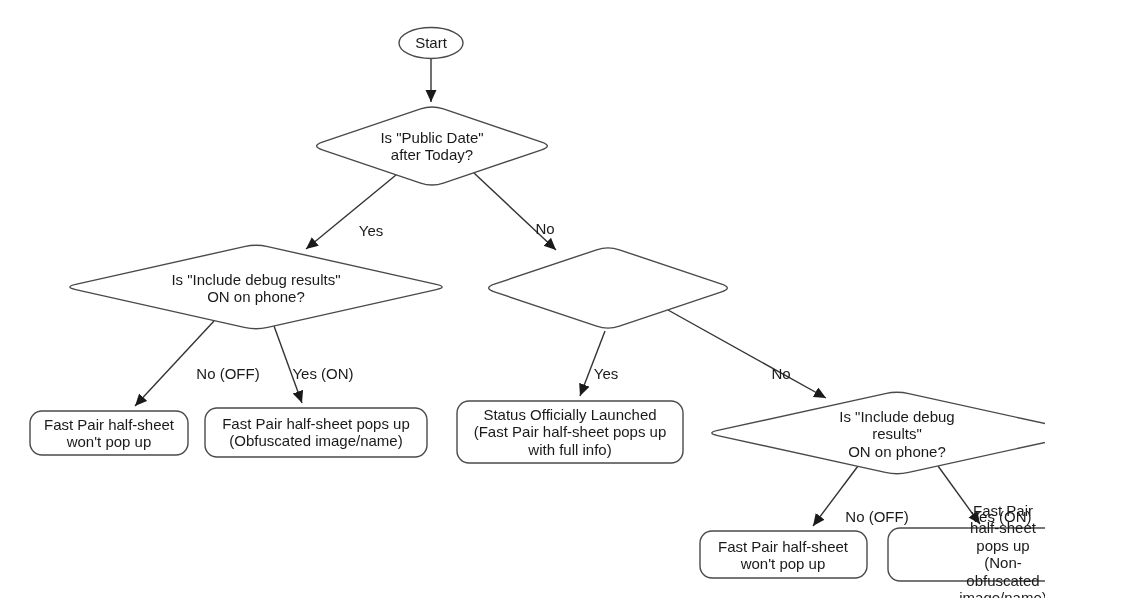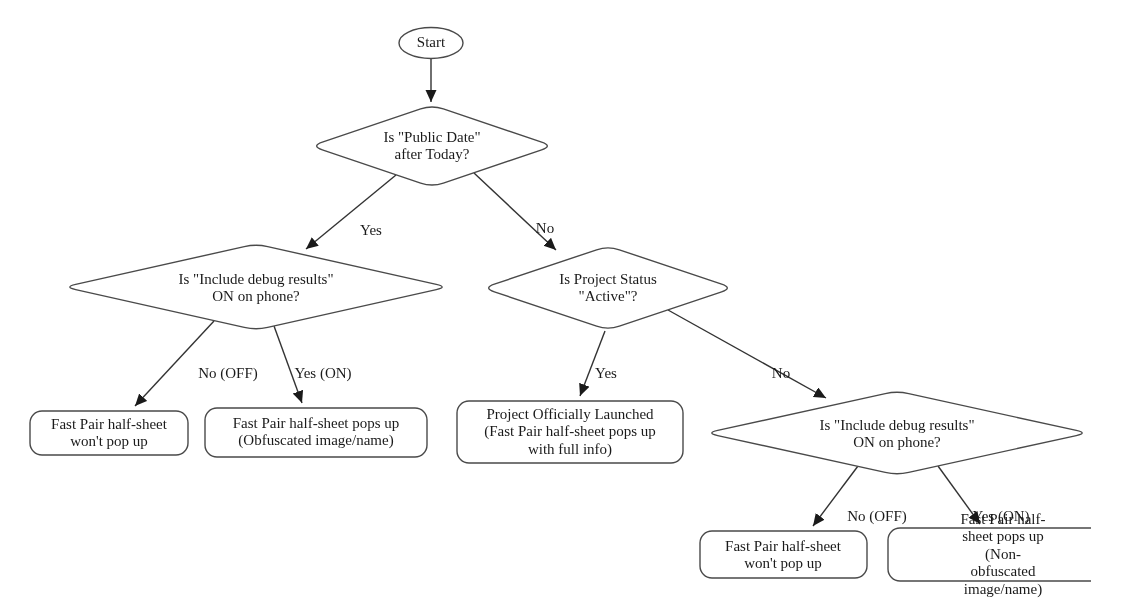"Start" .canvas { font-family: Liberation Serif, serif -> Liberation Sans, sans-serif; padding-left: 46px -> none }
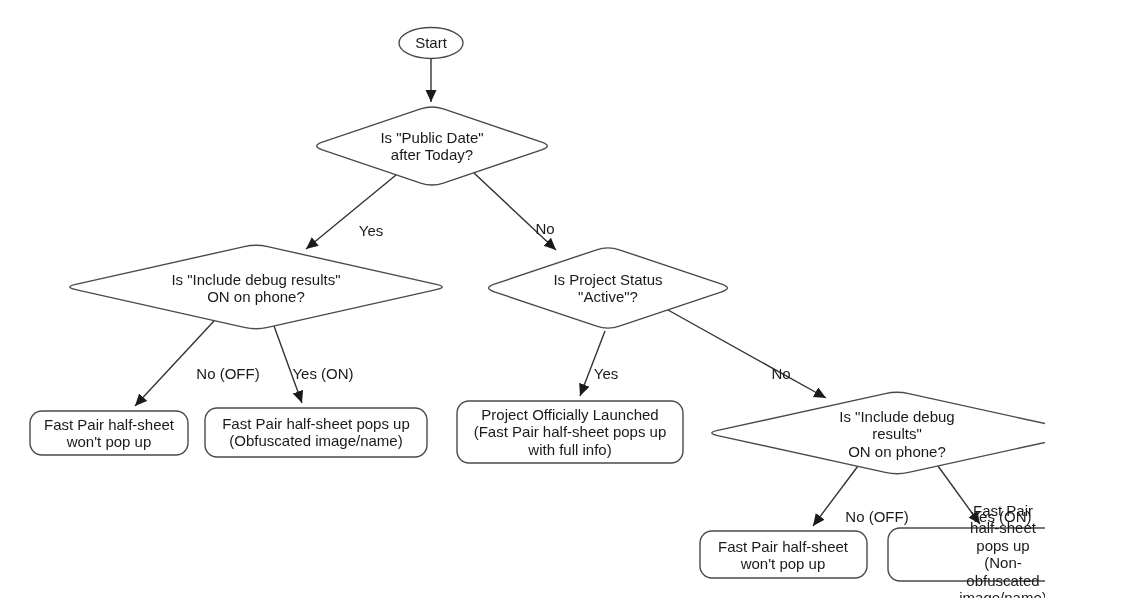"Is Project Status" div.node-label { html: <div>Is Project Status "Active"?</div> -> none }
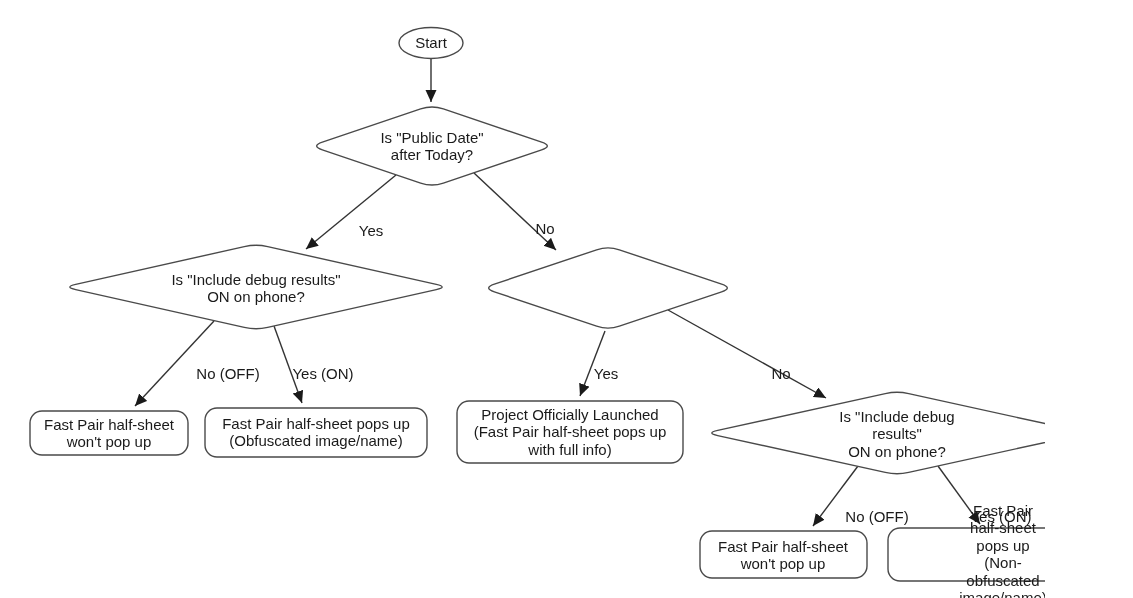"Project Officially Launched" div.node-label { text: Project -> Status }
